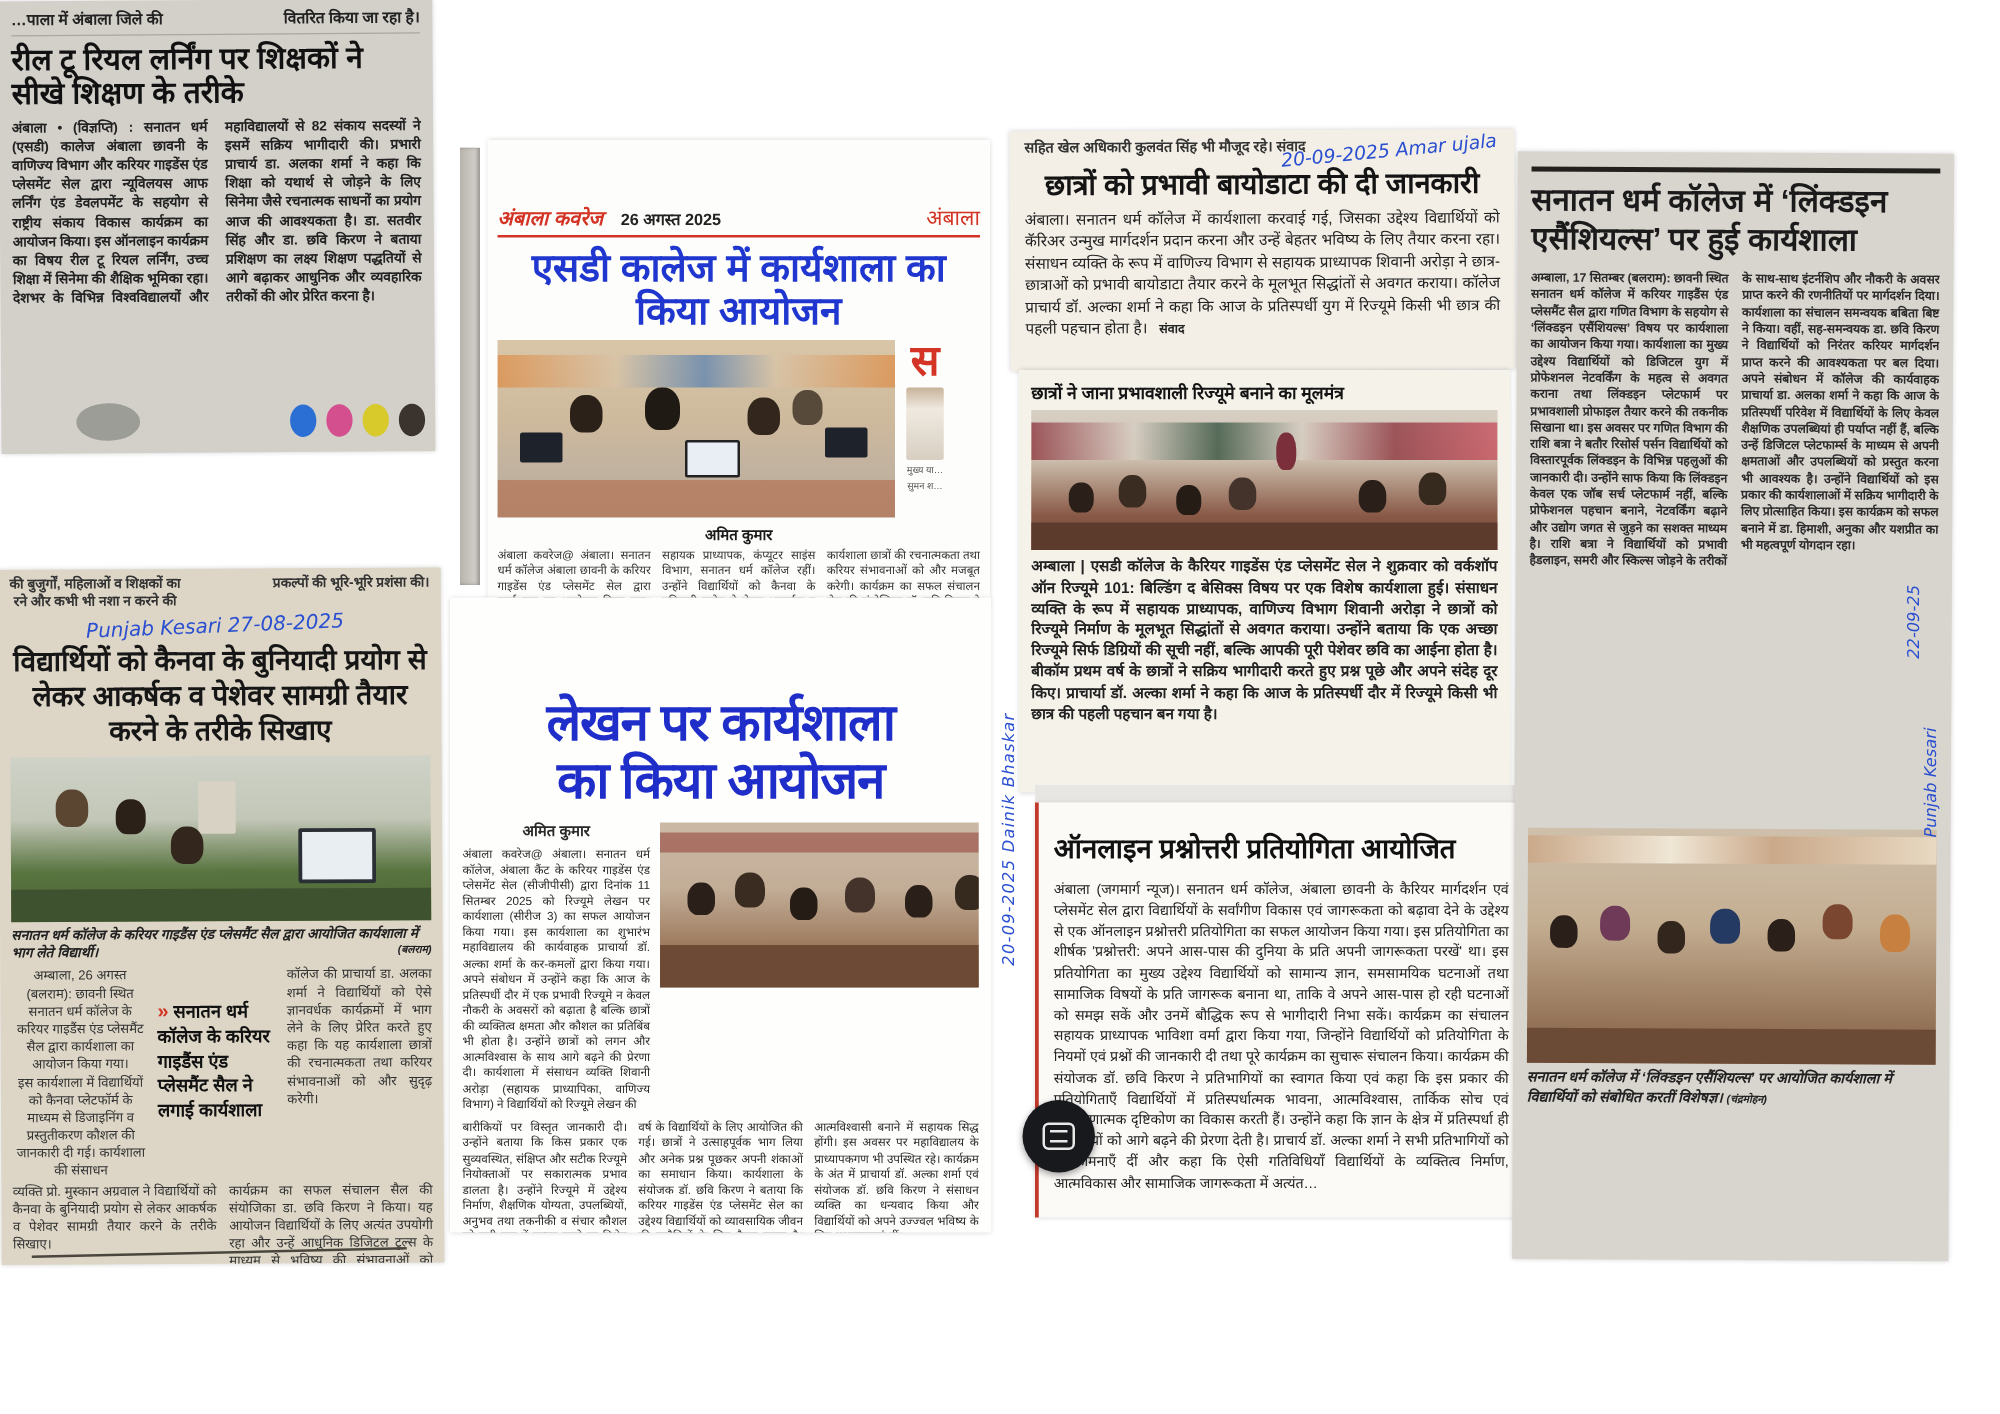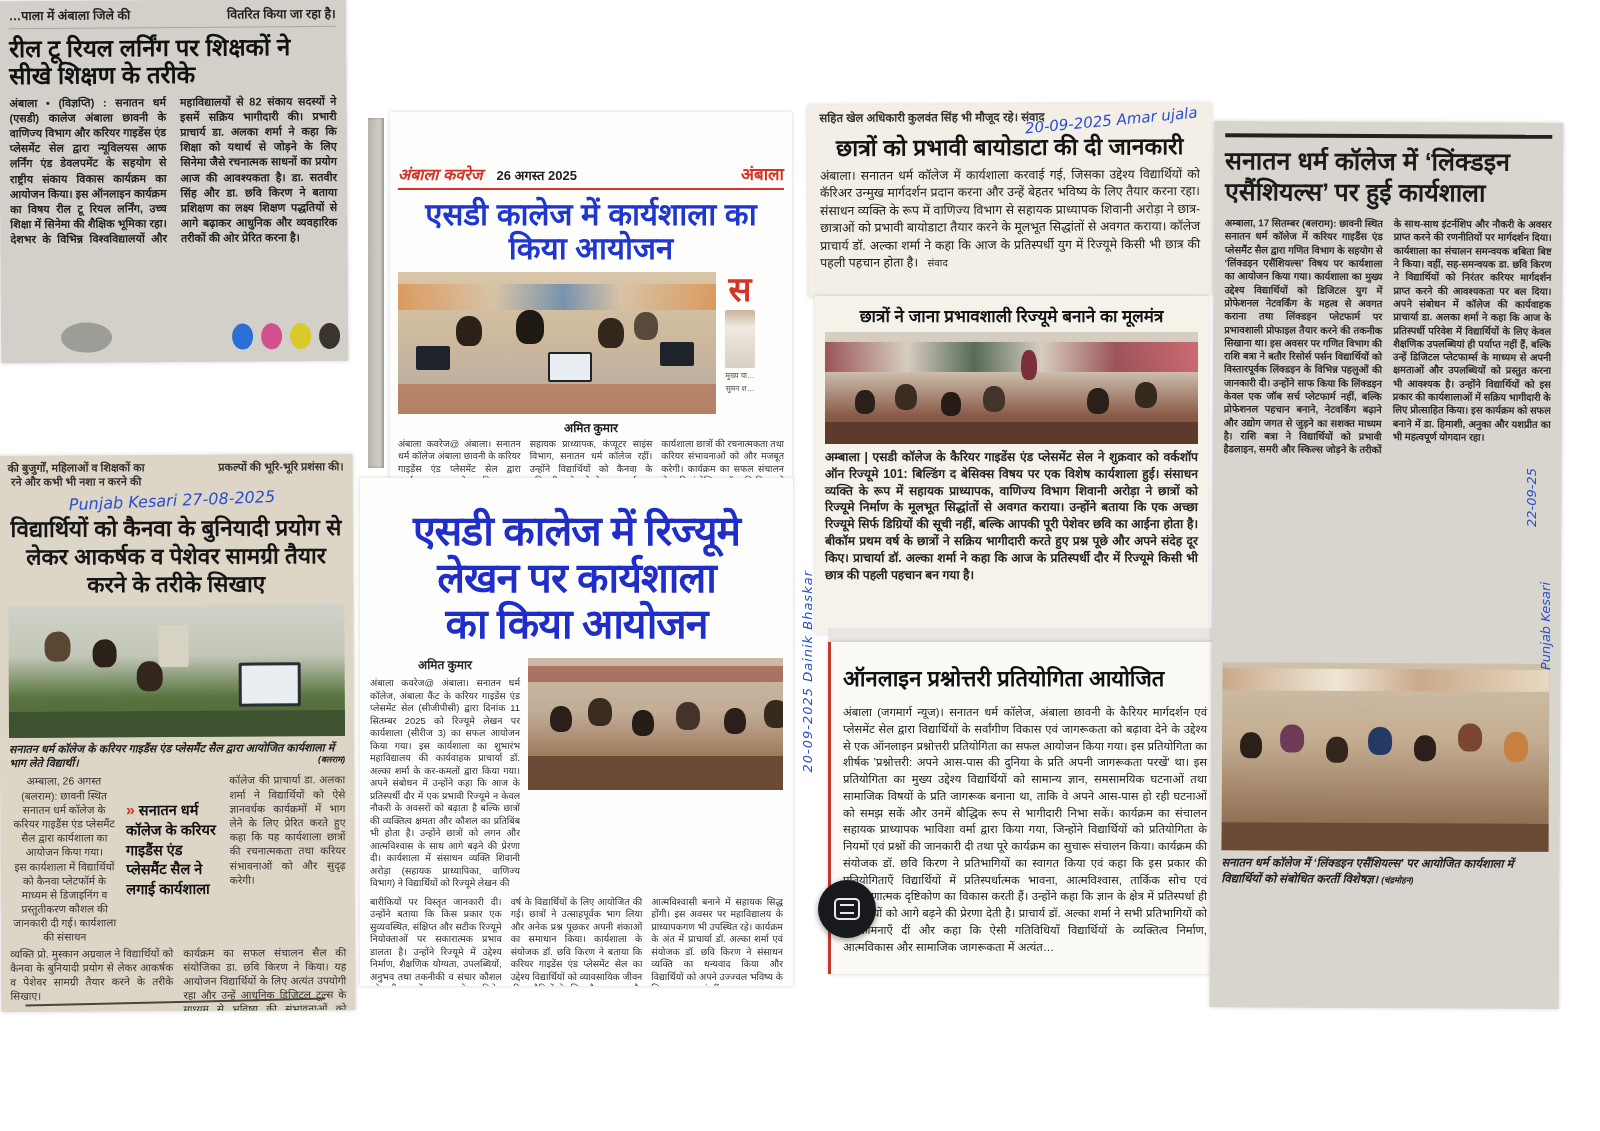"अंबाला" .cov-mast .region { font-weight: bold -> normal }
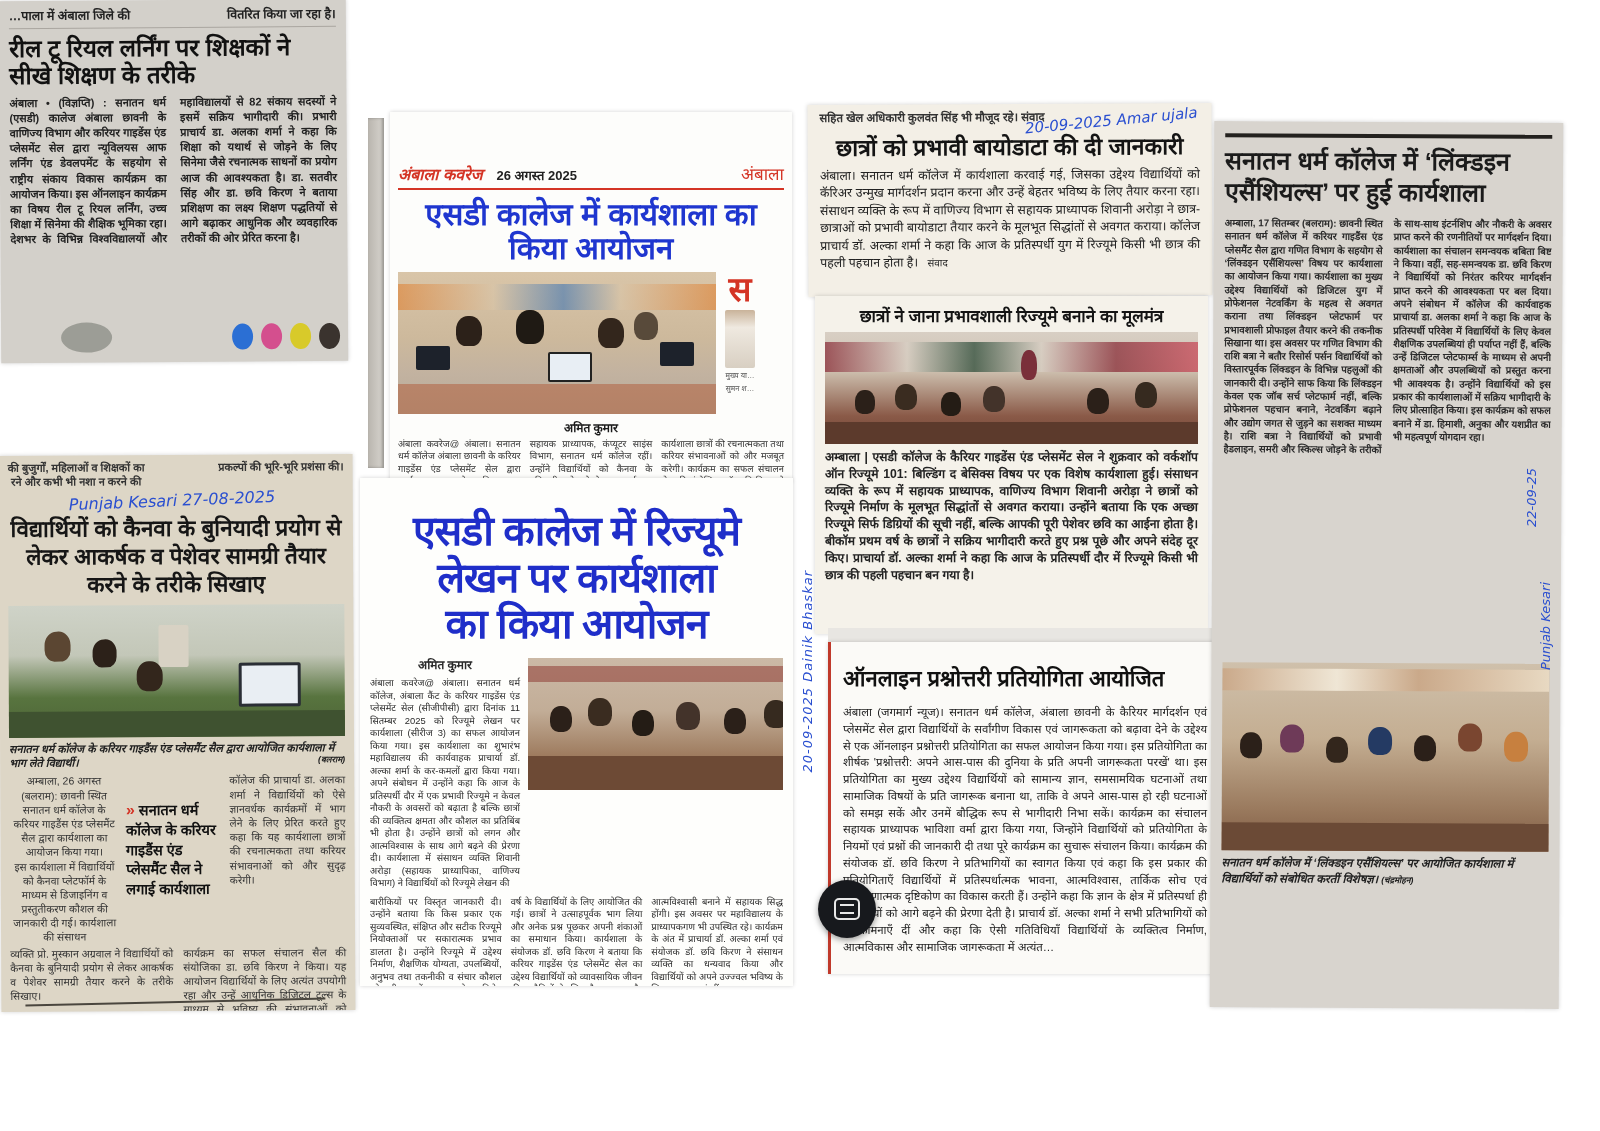"संवाद" .bio-sign { font-weight: normal -> bold }
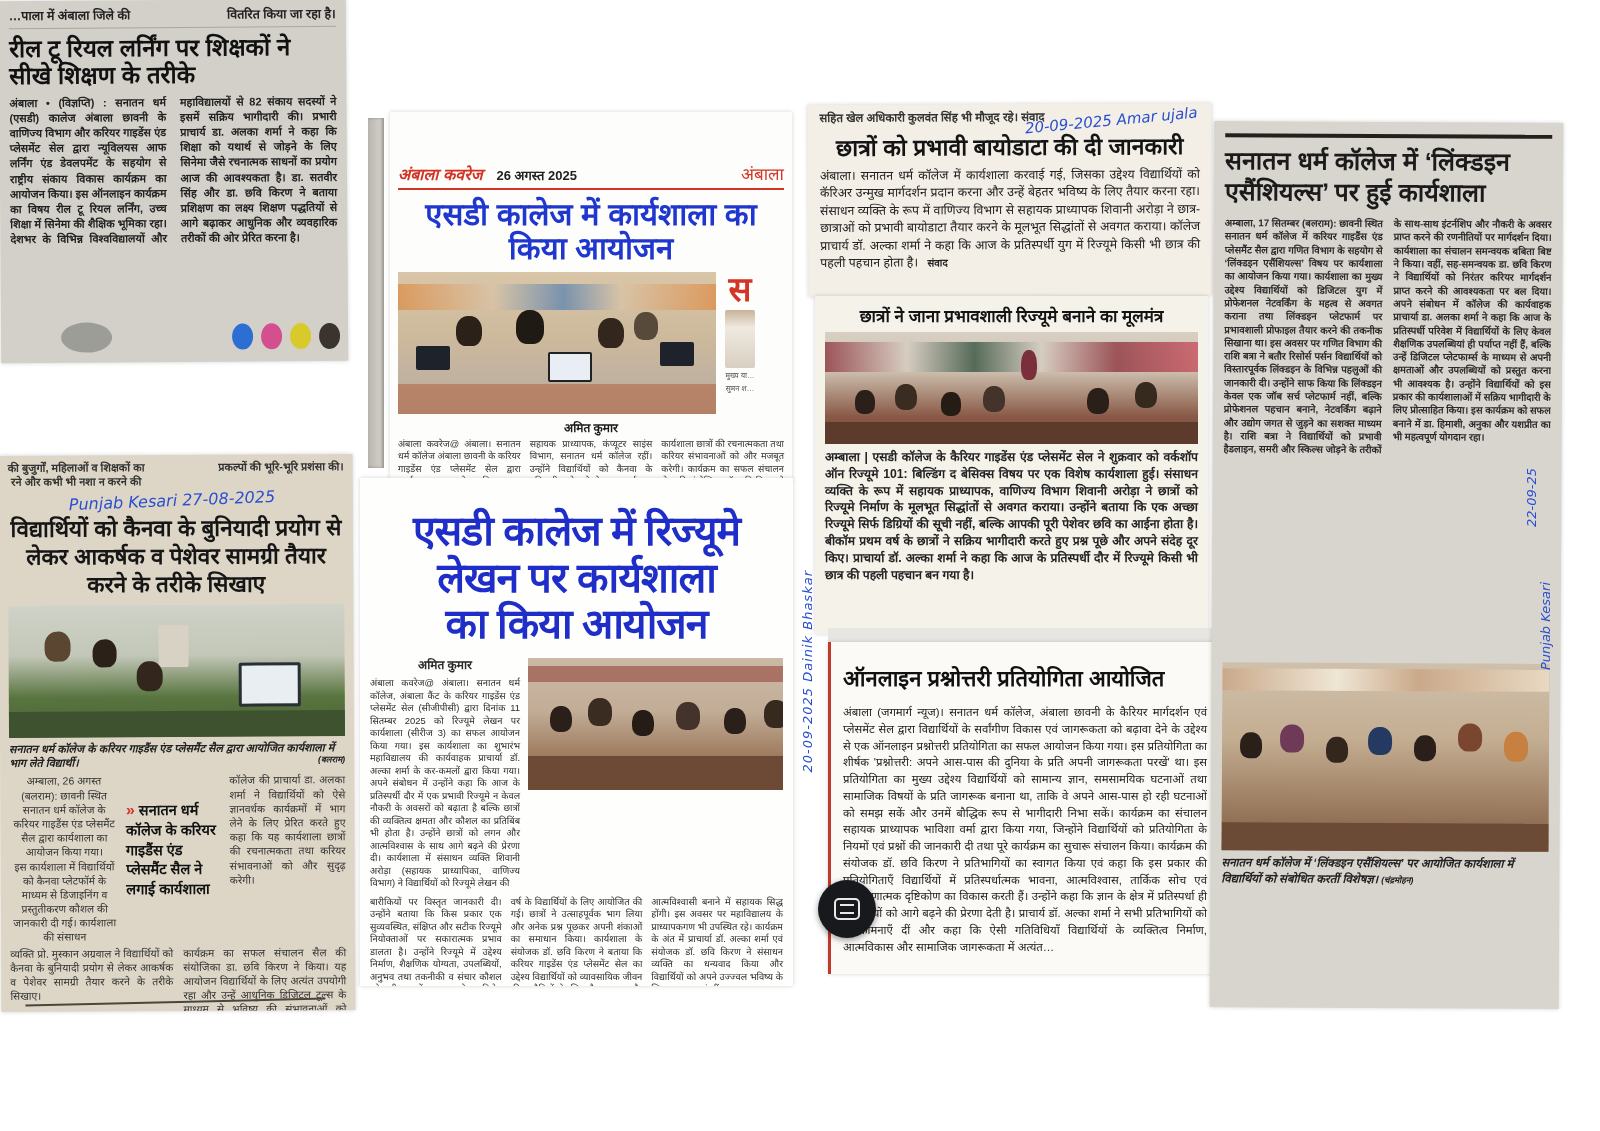"छात्रों ने जाना प्रभावशाली रिज्यूमे" .mul-hl { font-size: 17px -> 14px; text-align: center -> none }
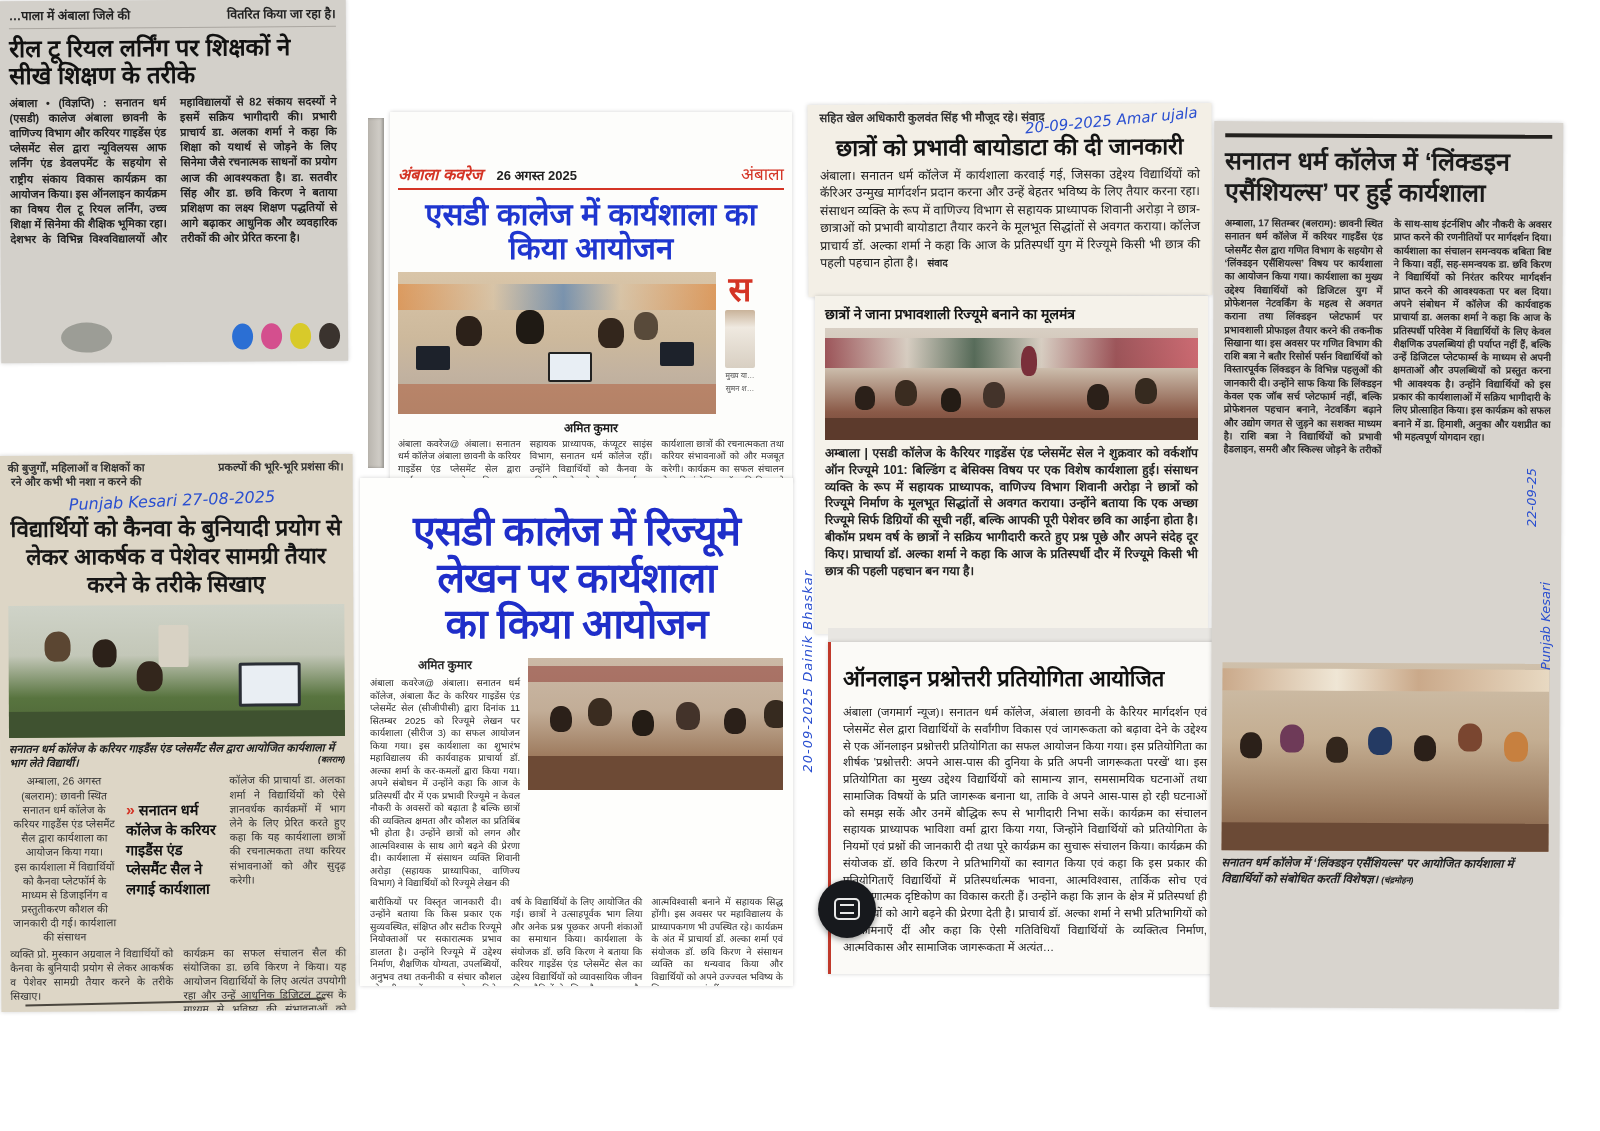"एसडी कालेज में रिज्यूमे" span { html: <span>एसडी कालेज में रिज्यूमे</span> -> none }
